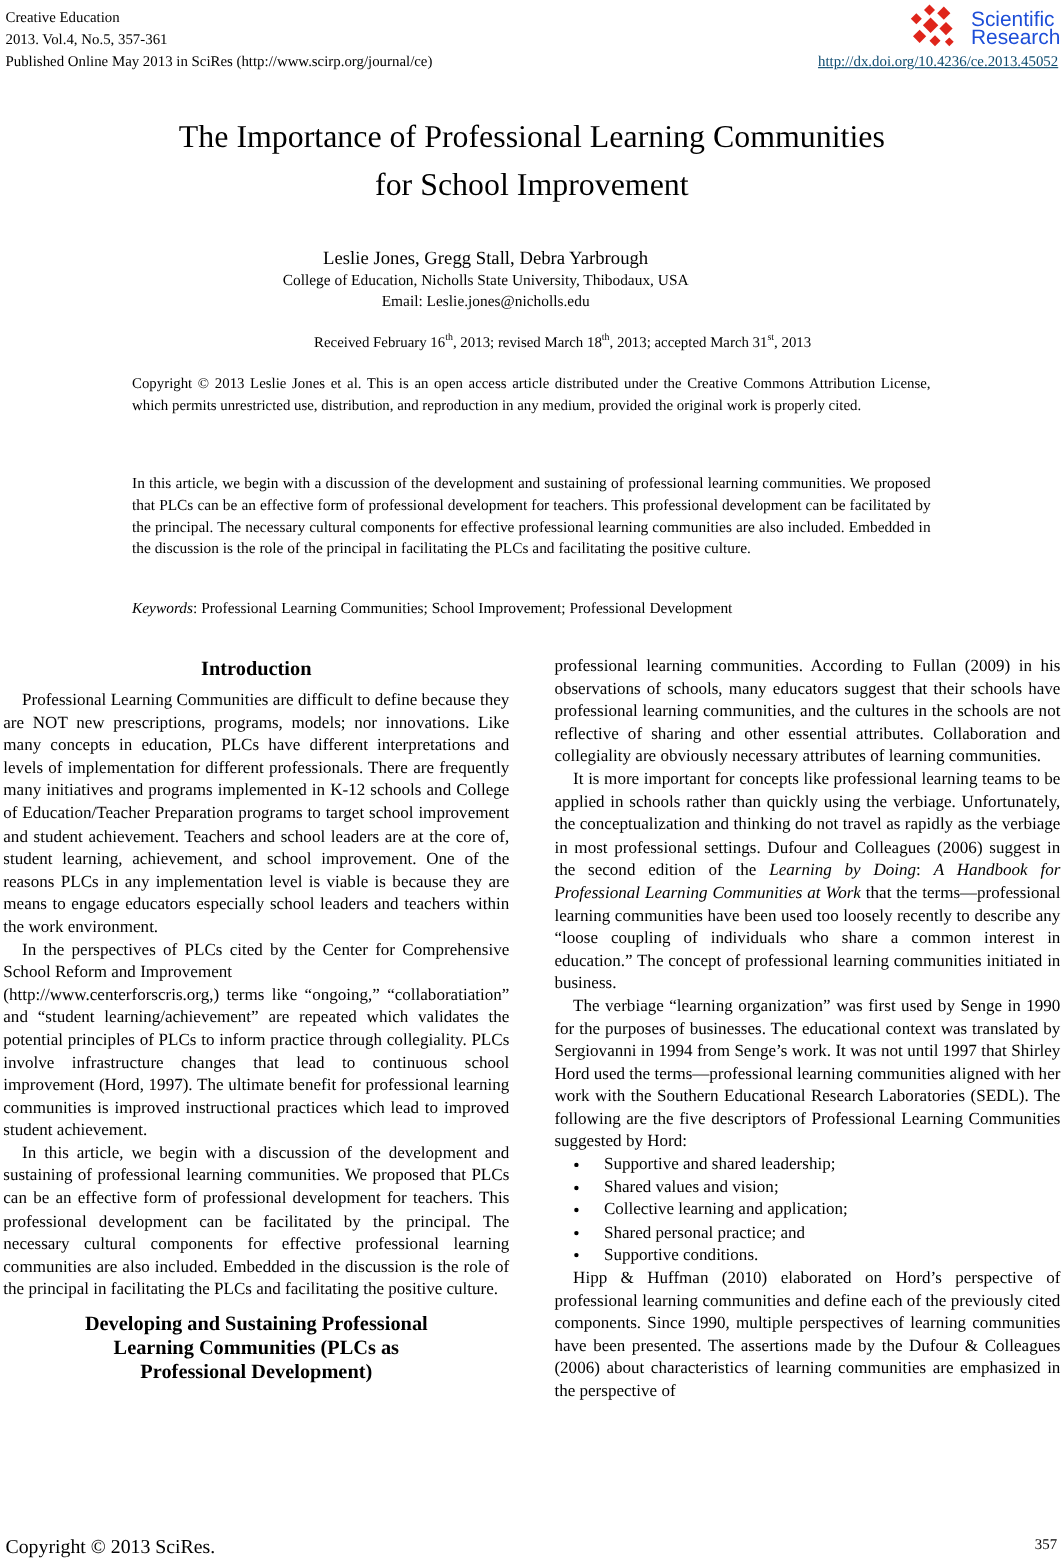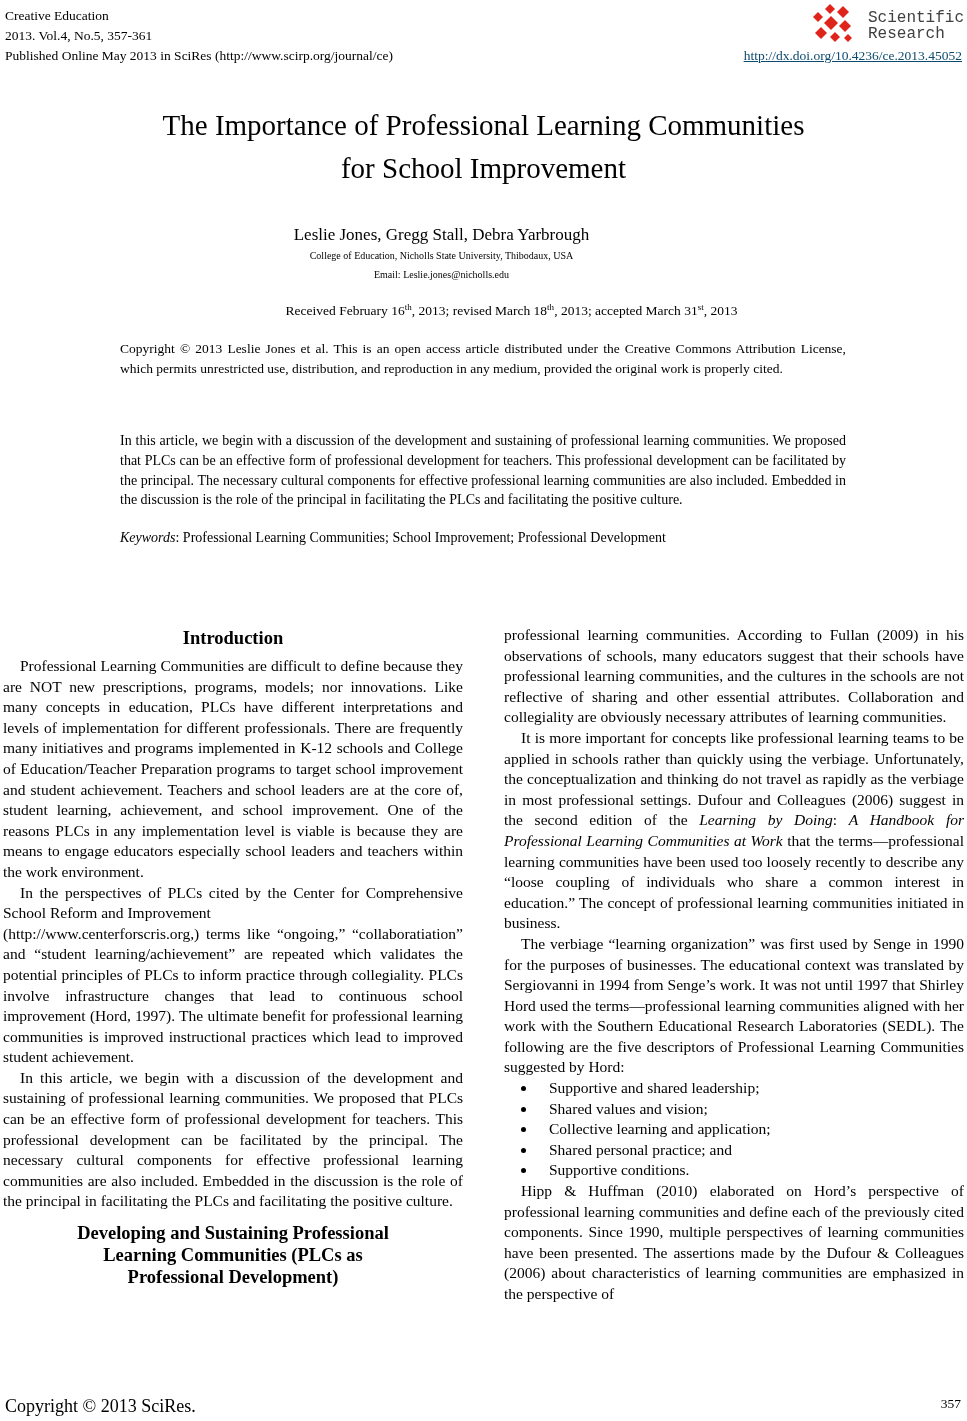"Scientific" .logo-text { color: #404040 -> #1d4ed8; font-family: Liberation Mono, monospace -> Liberation Sans, sans-serif; font-size: 16px -> 19px }
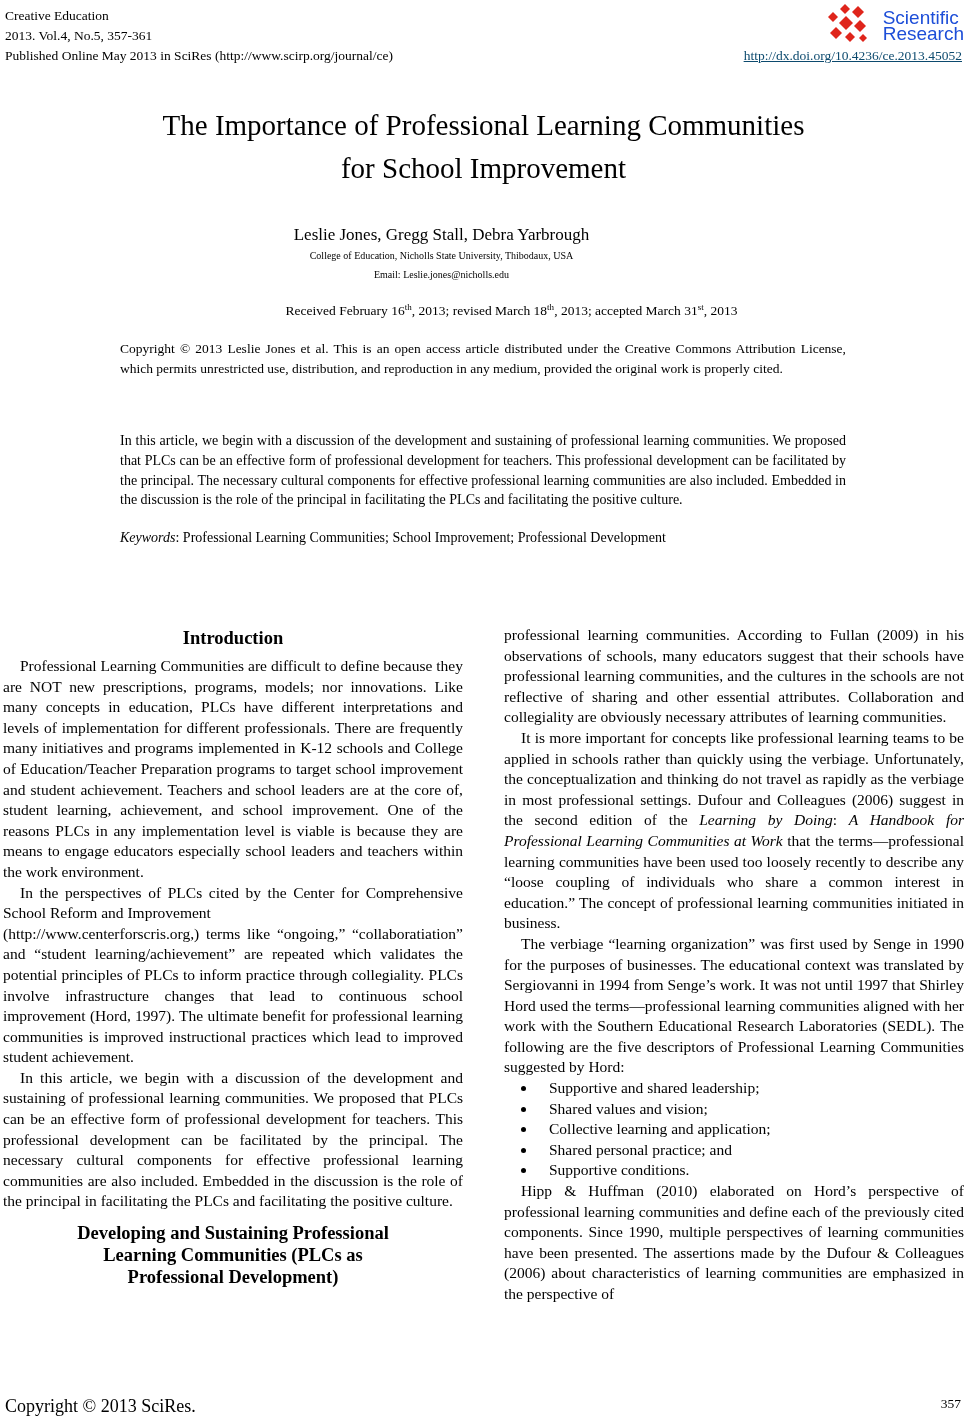"College of Education, Nicholls State" .affil,.email { font-size: 10px -> 14px }
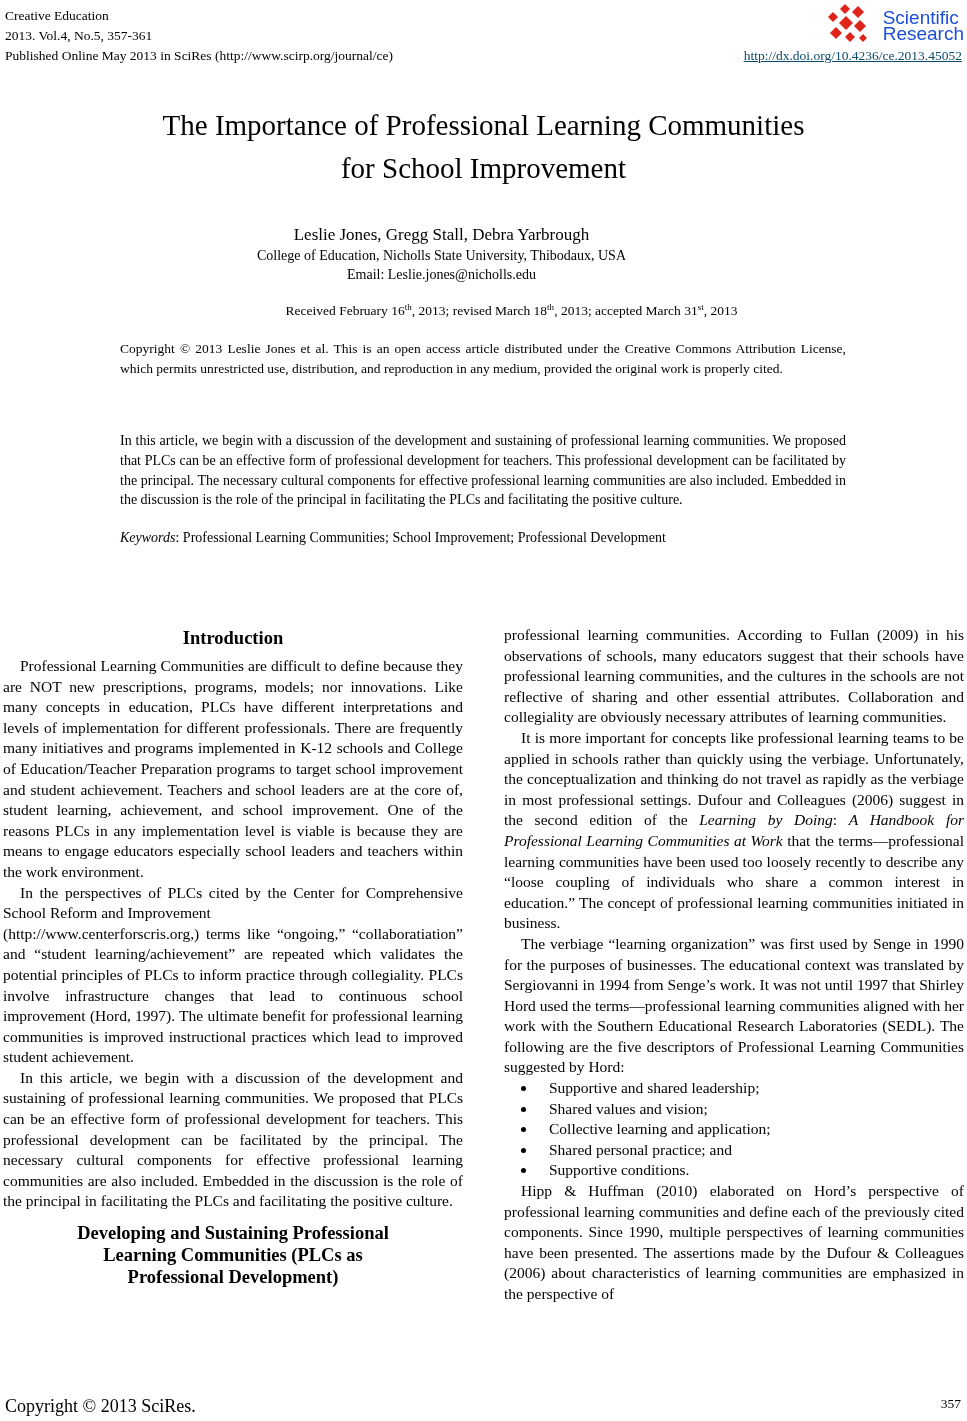"Keywords: Professional Learning" .keywords { top: 530px -> 546px }
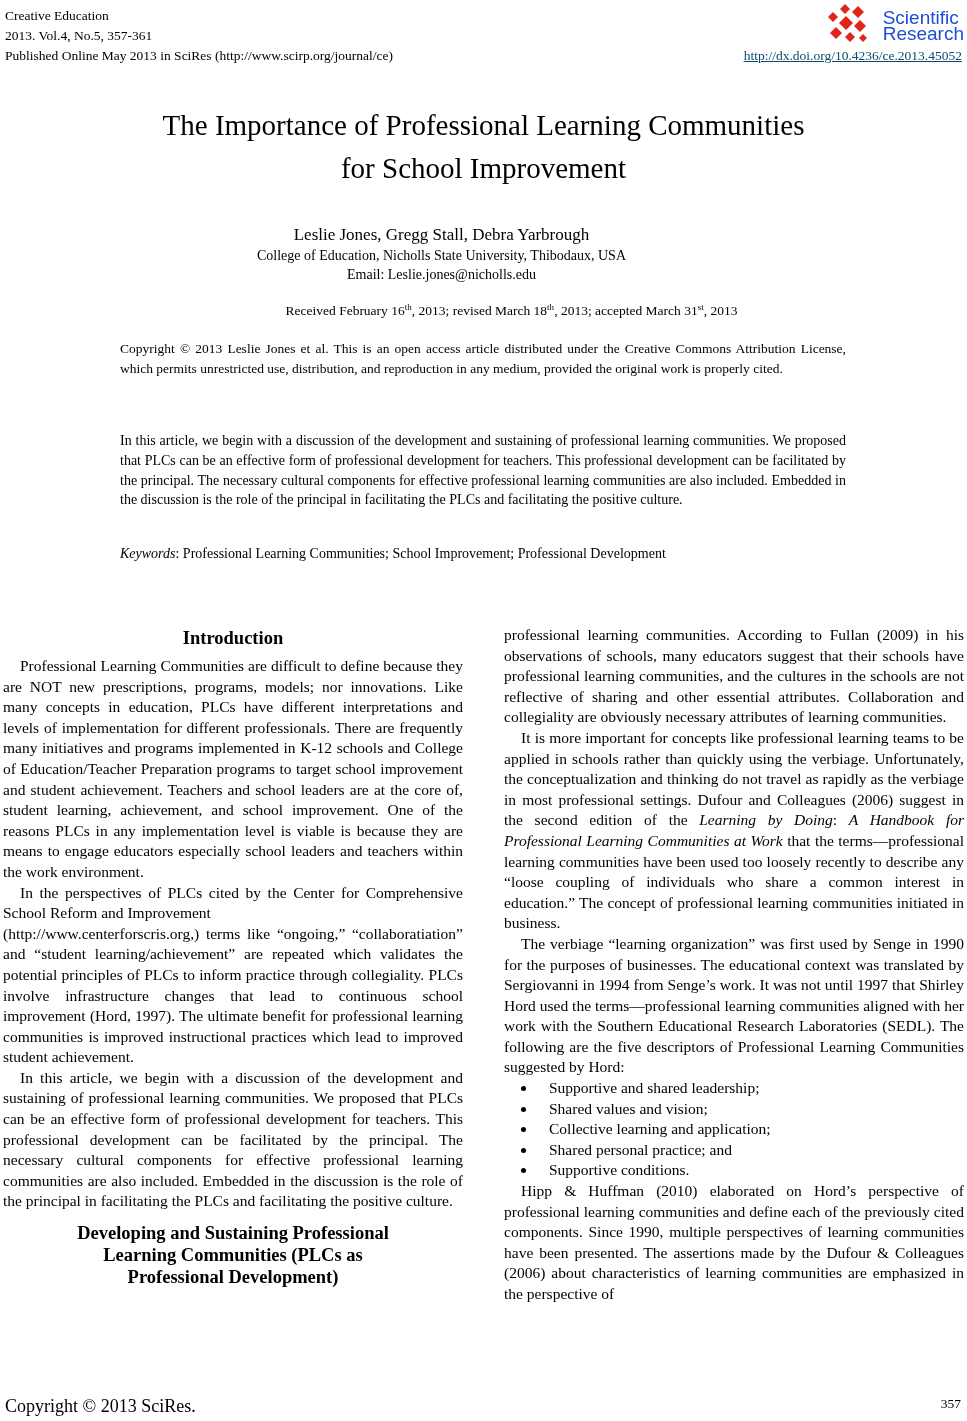"Introduction" .col { top: 625px -> 596px }
